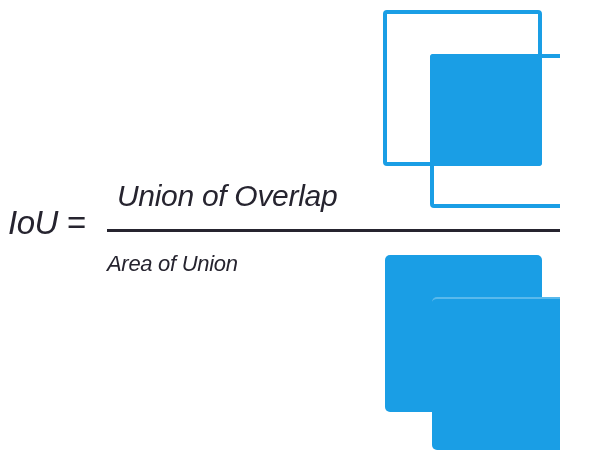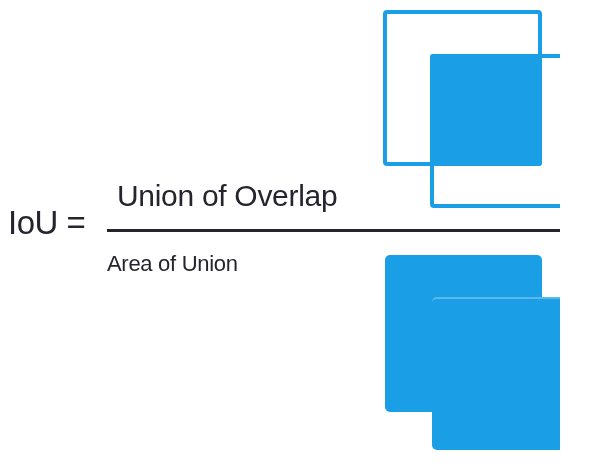"IoU =" .canvas { font-style: none -> italic }
